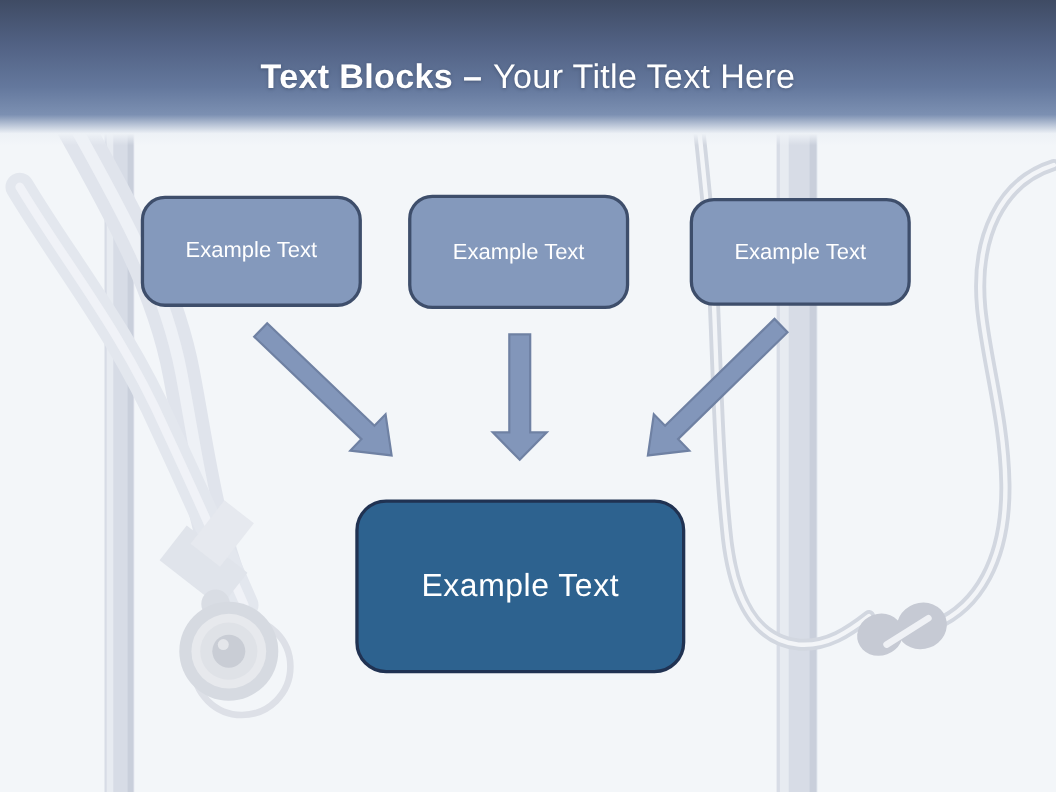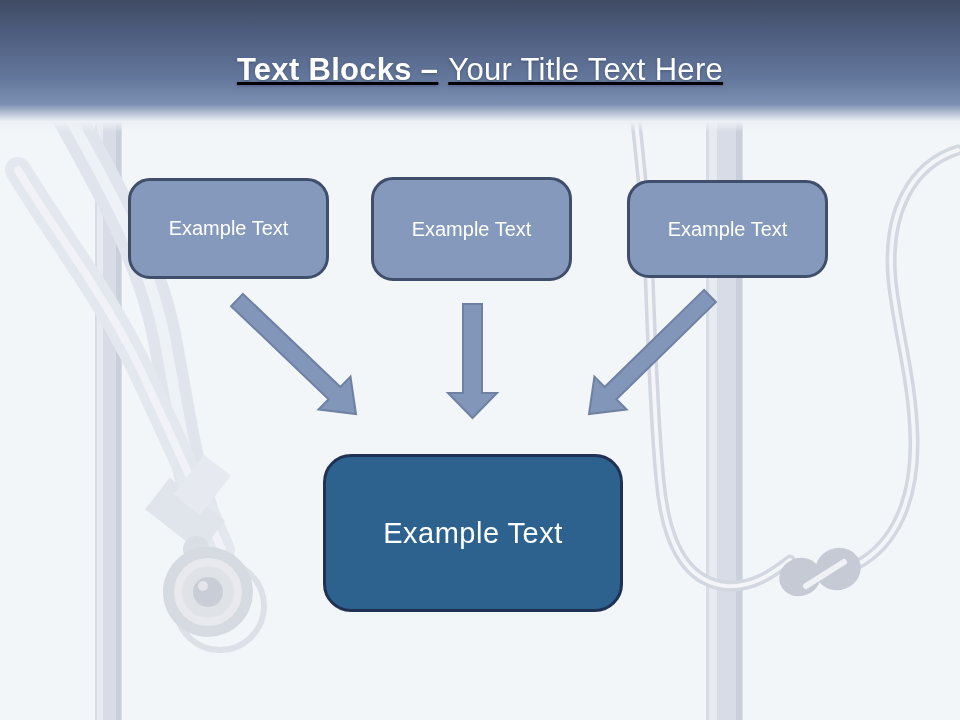"Text Blocks – Your Title" .titlebar { text-decoration: underline -> none }
